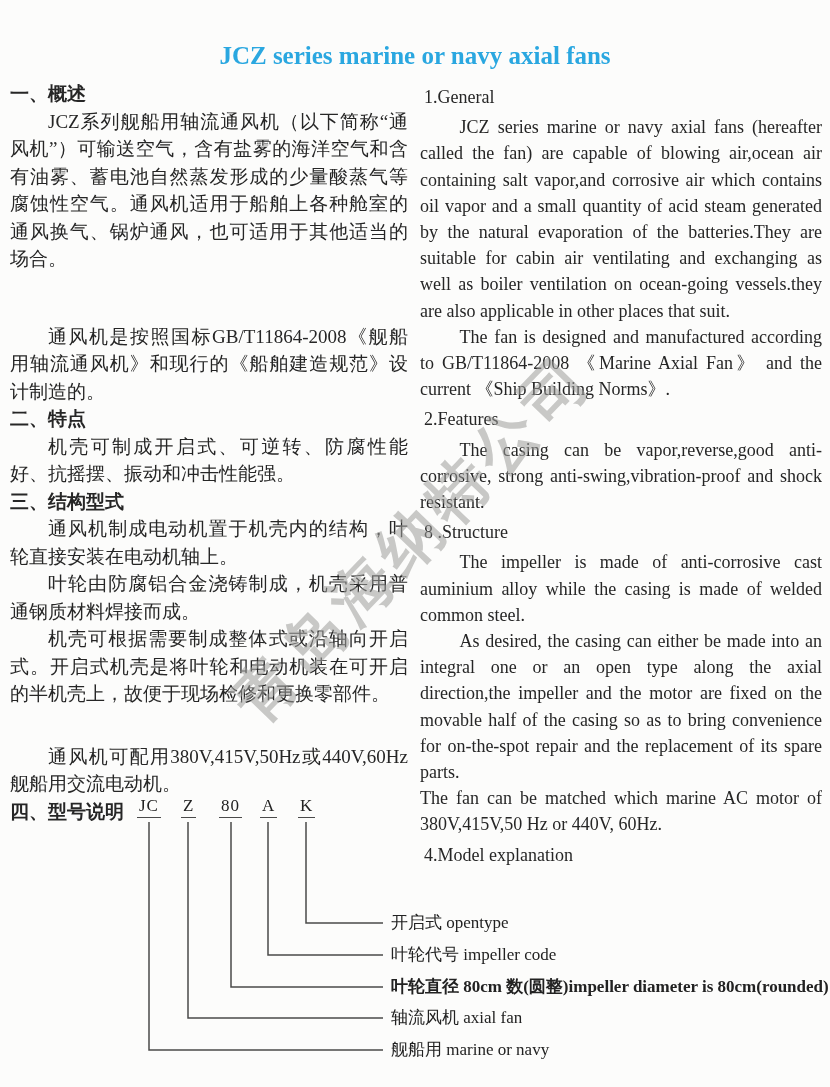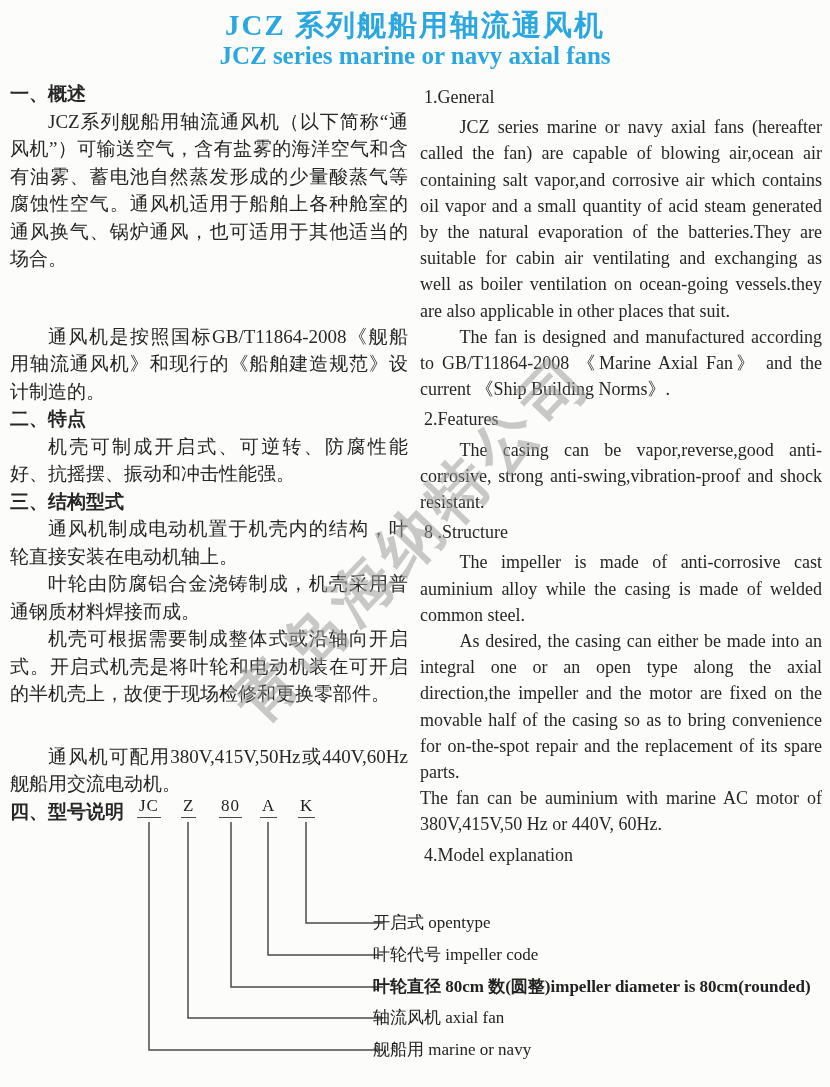"JCZ 系列舰船用轴流通风机" div.title-zh { html: <div>JCZ 系列舰船用轴流通风机</div> -> none }
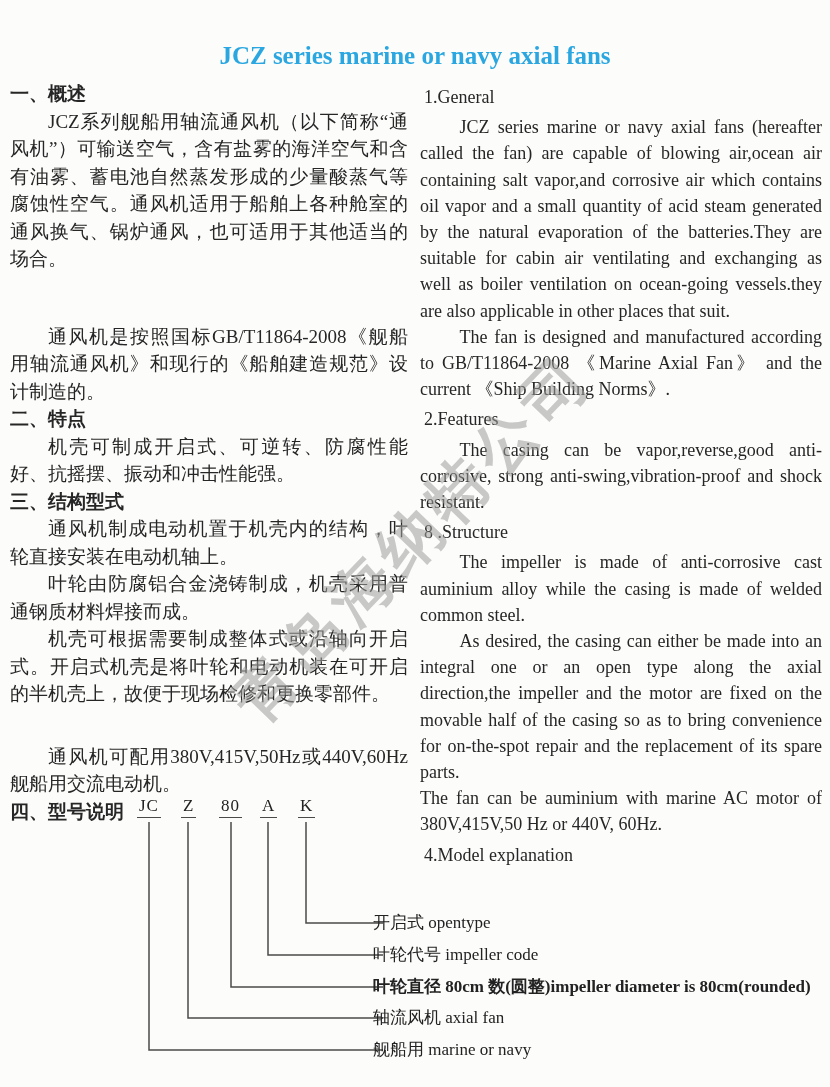"The fan can be auminium" p.en-para { text: auminium with -> matched which }
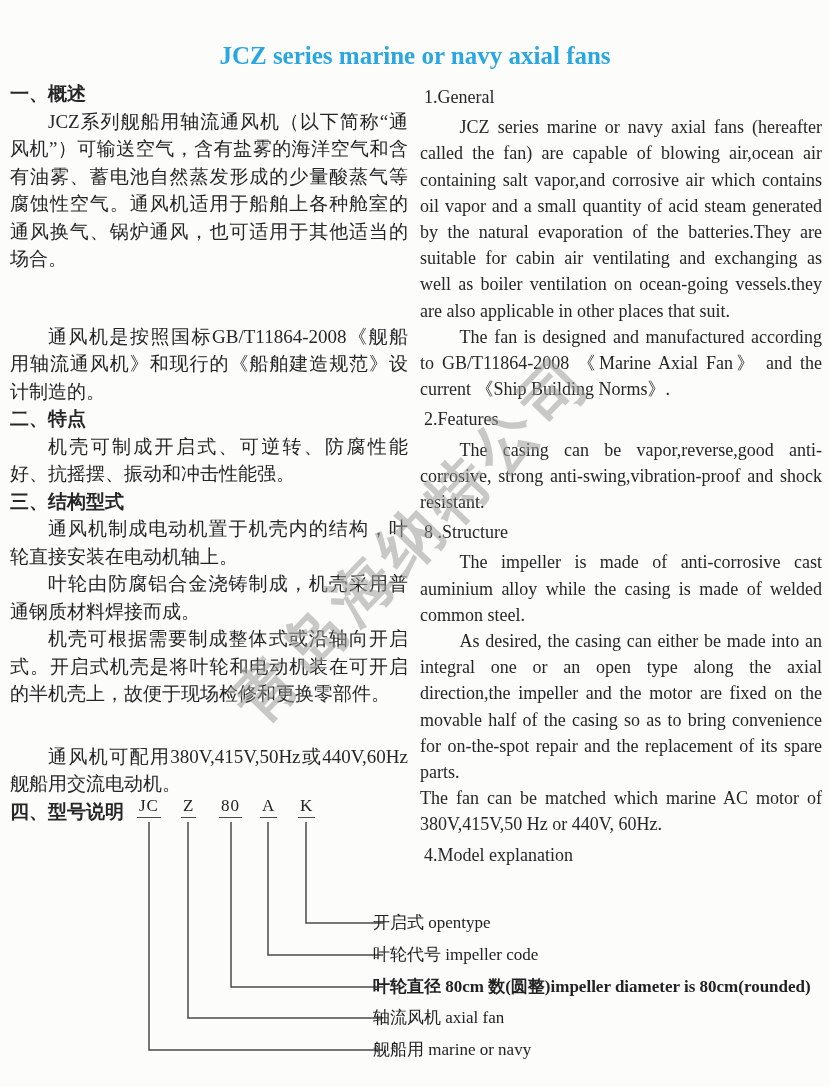"开启式 opentype" .dg-label { left: 373px -> 391px }
